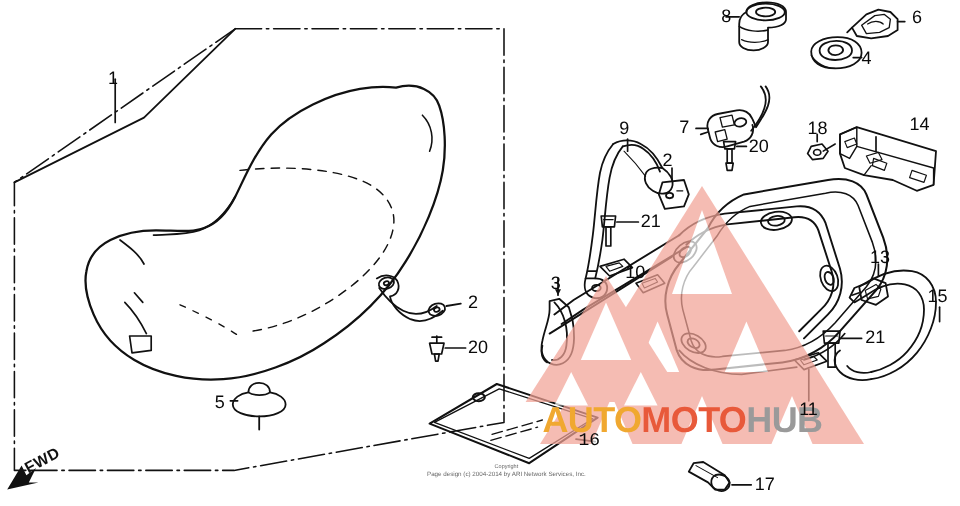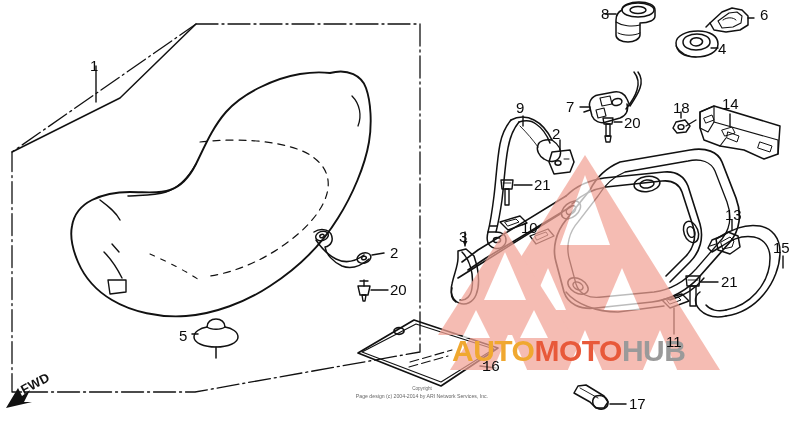"14" div.callout { left: 722px -> 758px }
